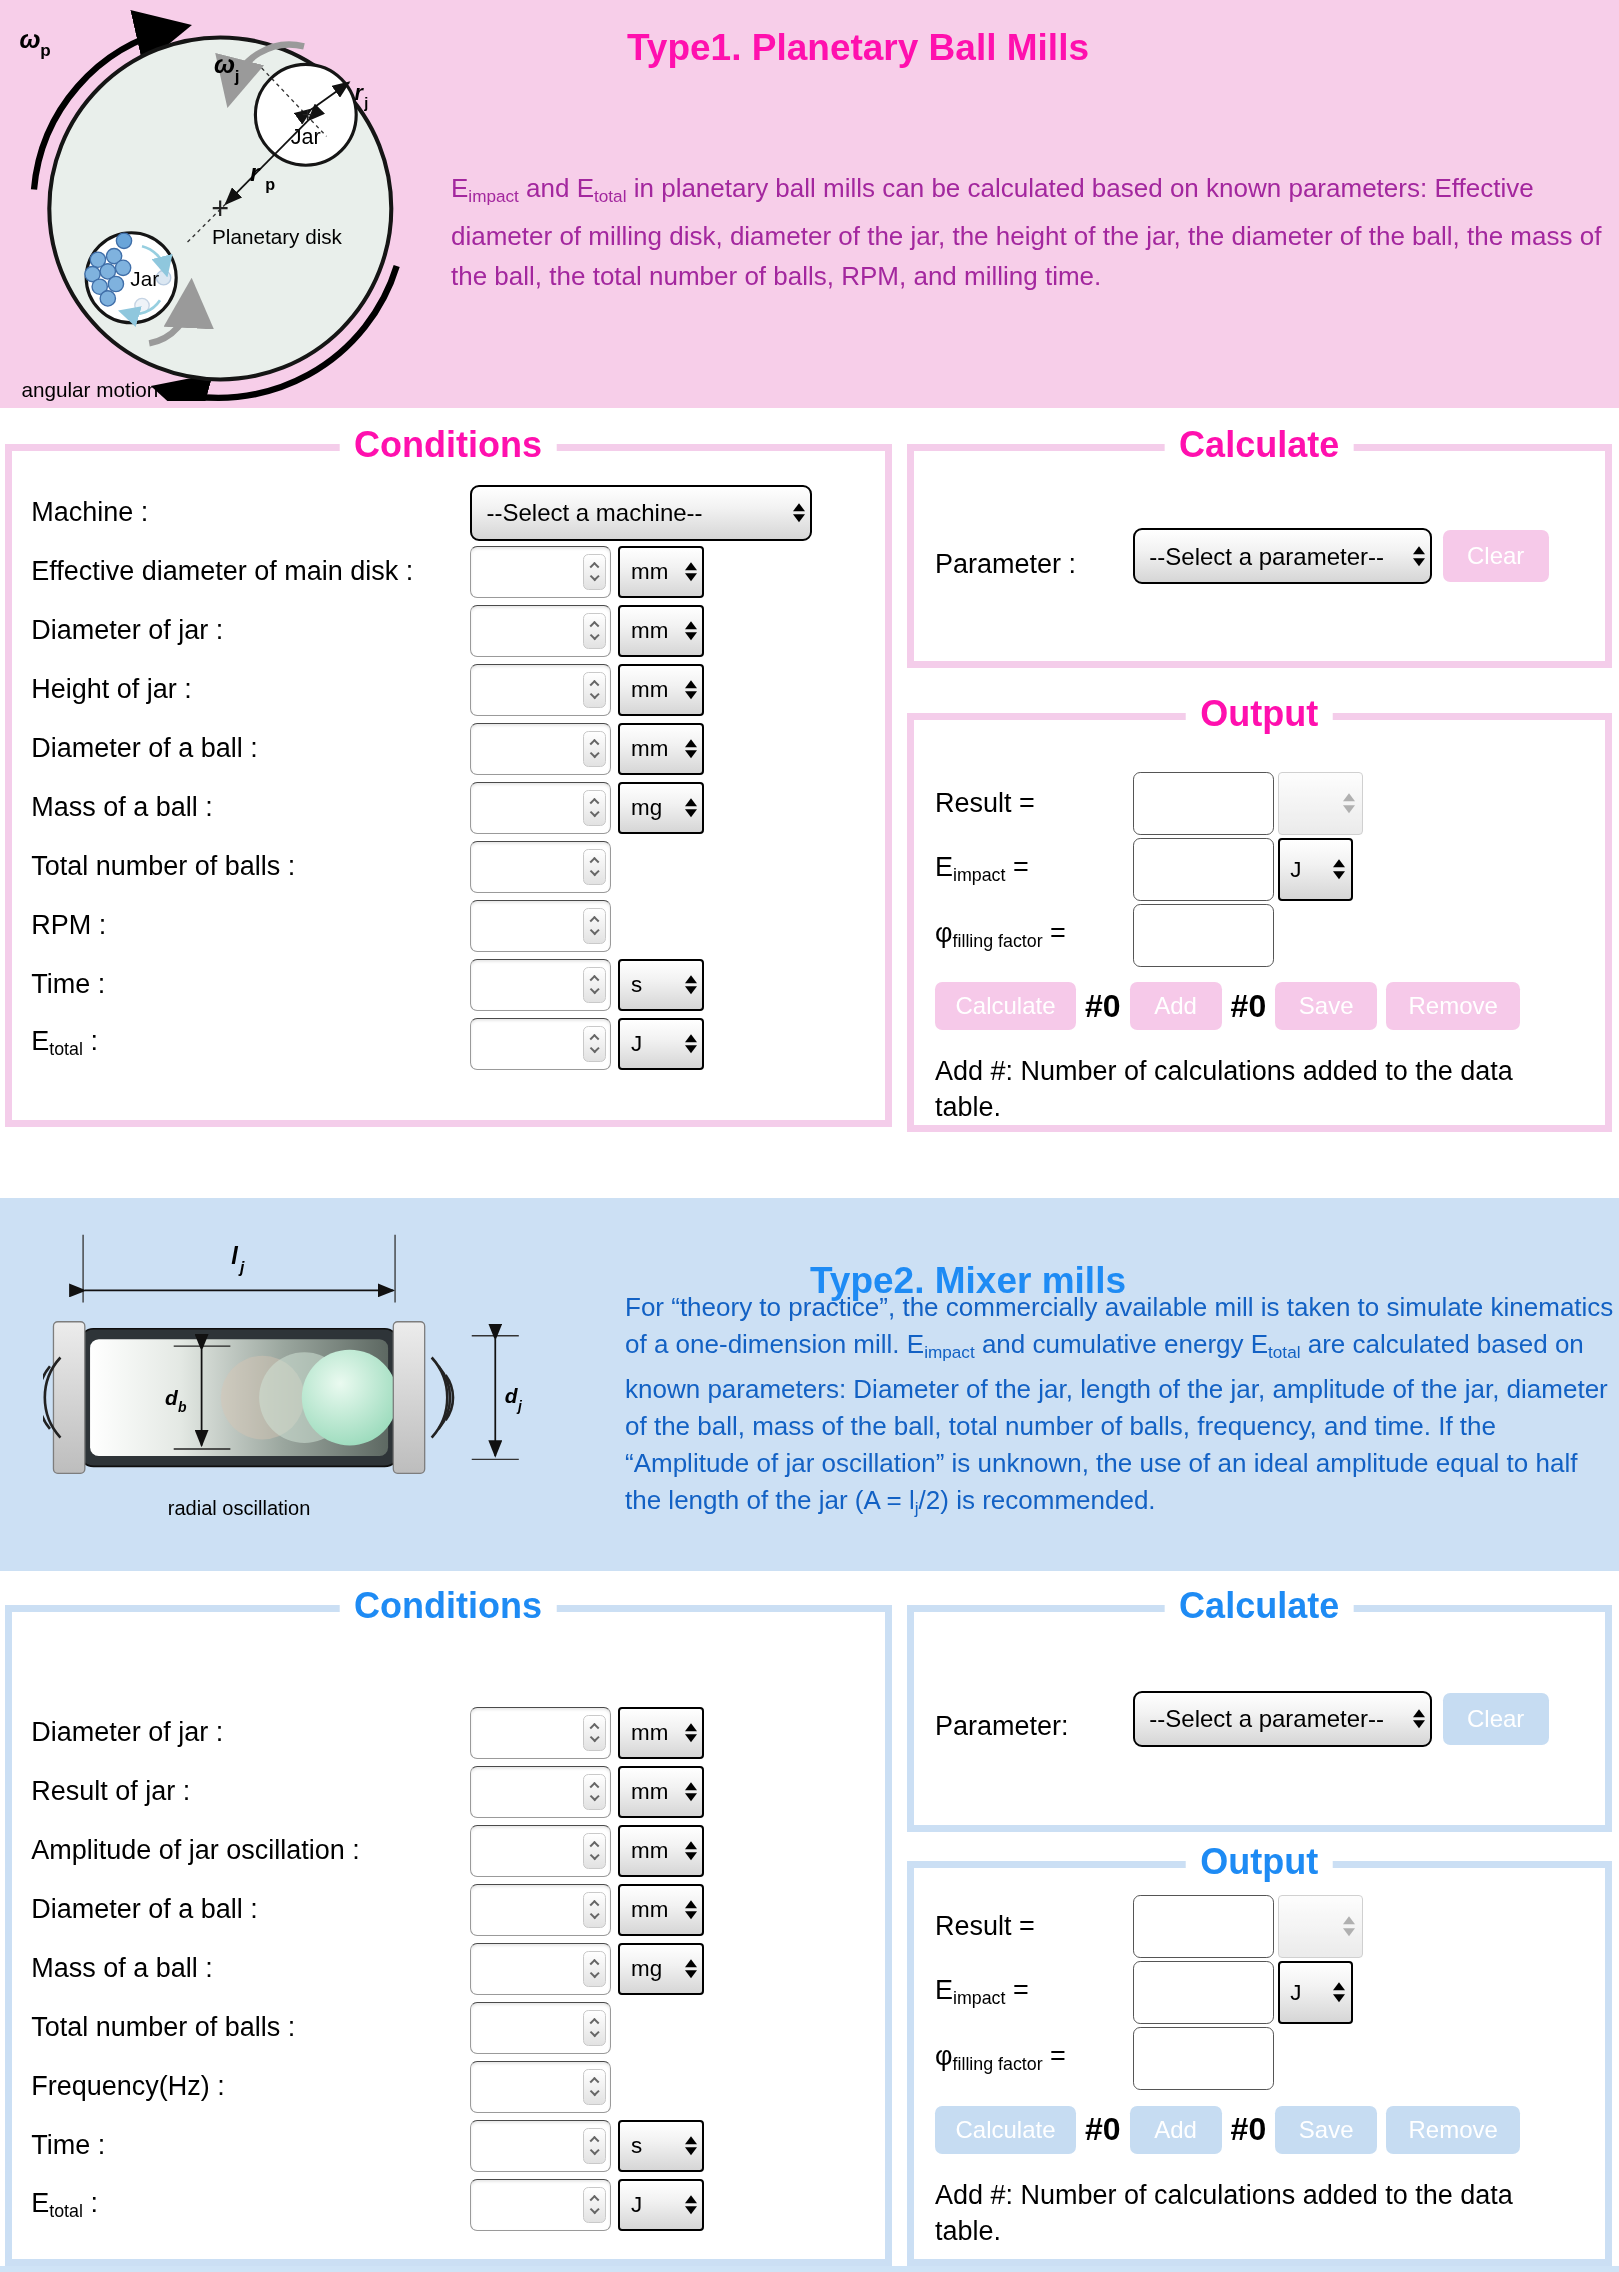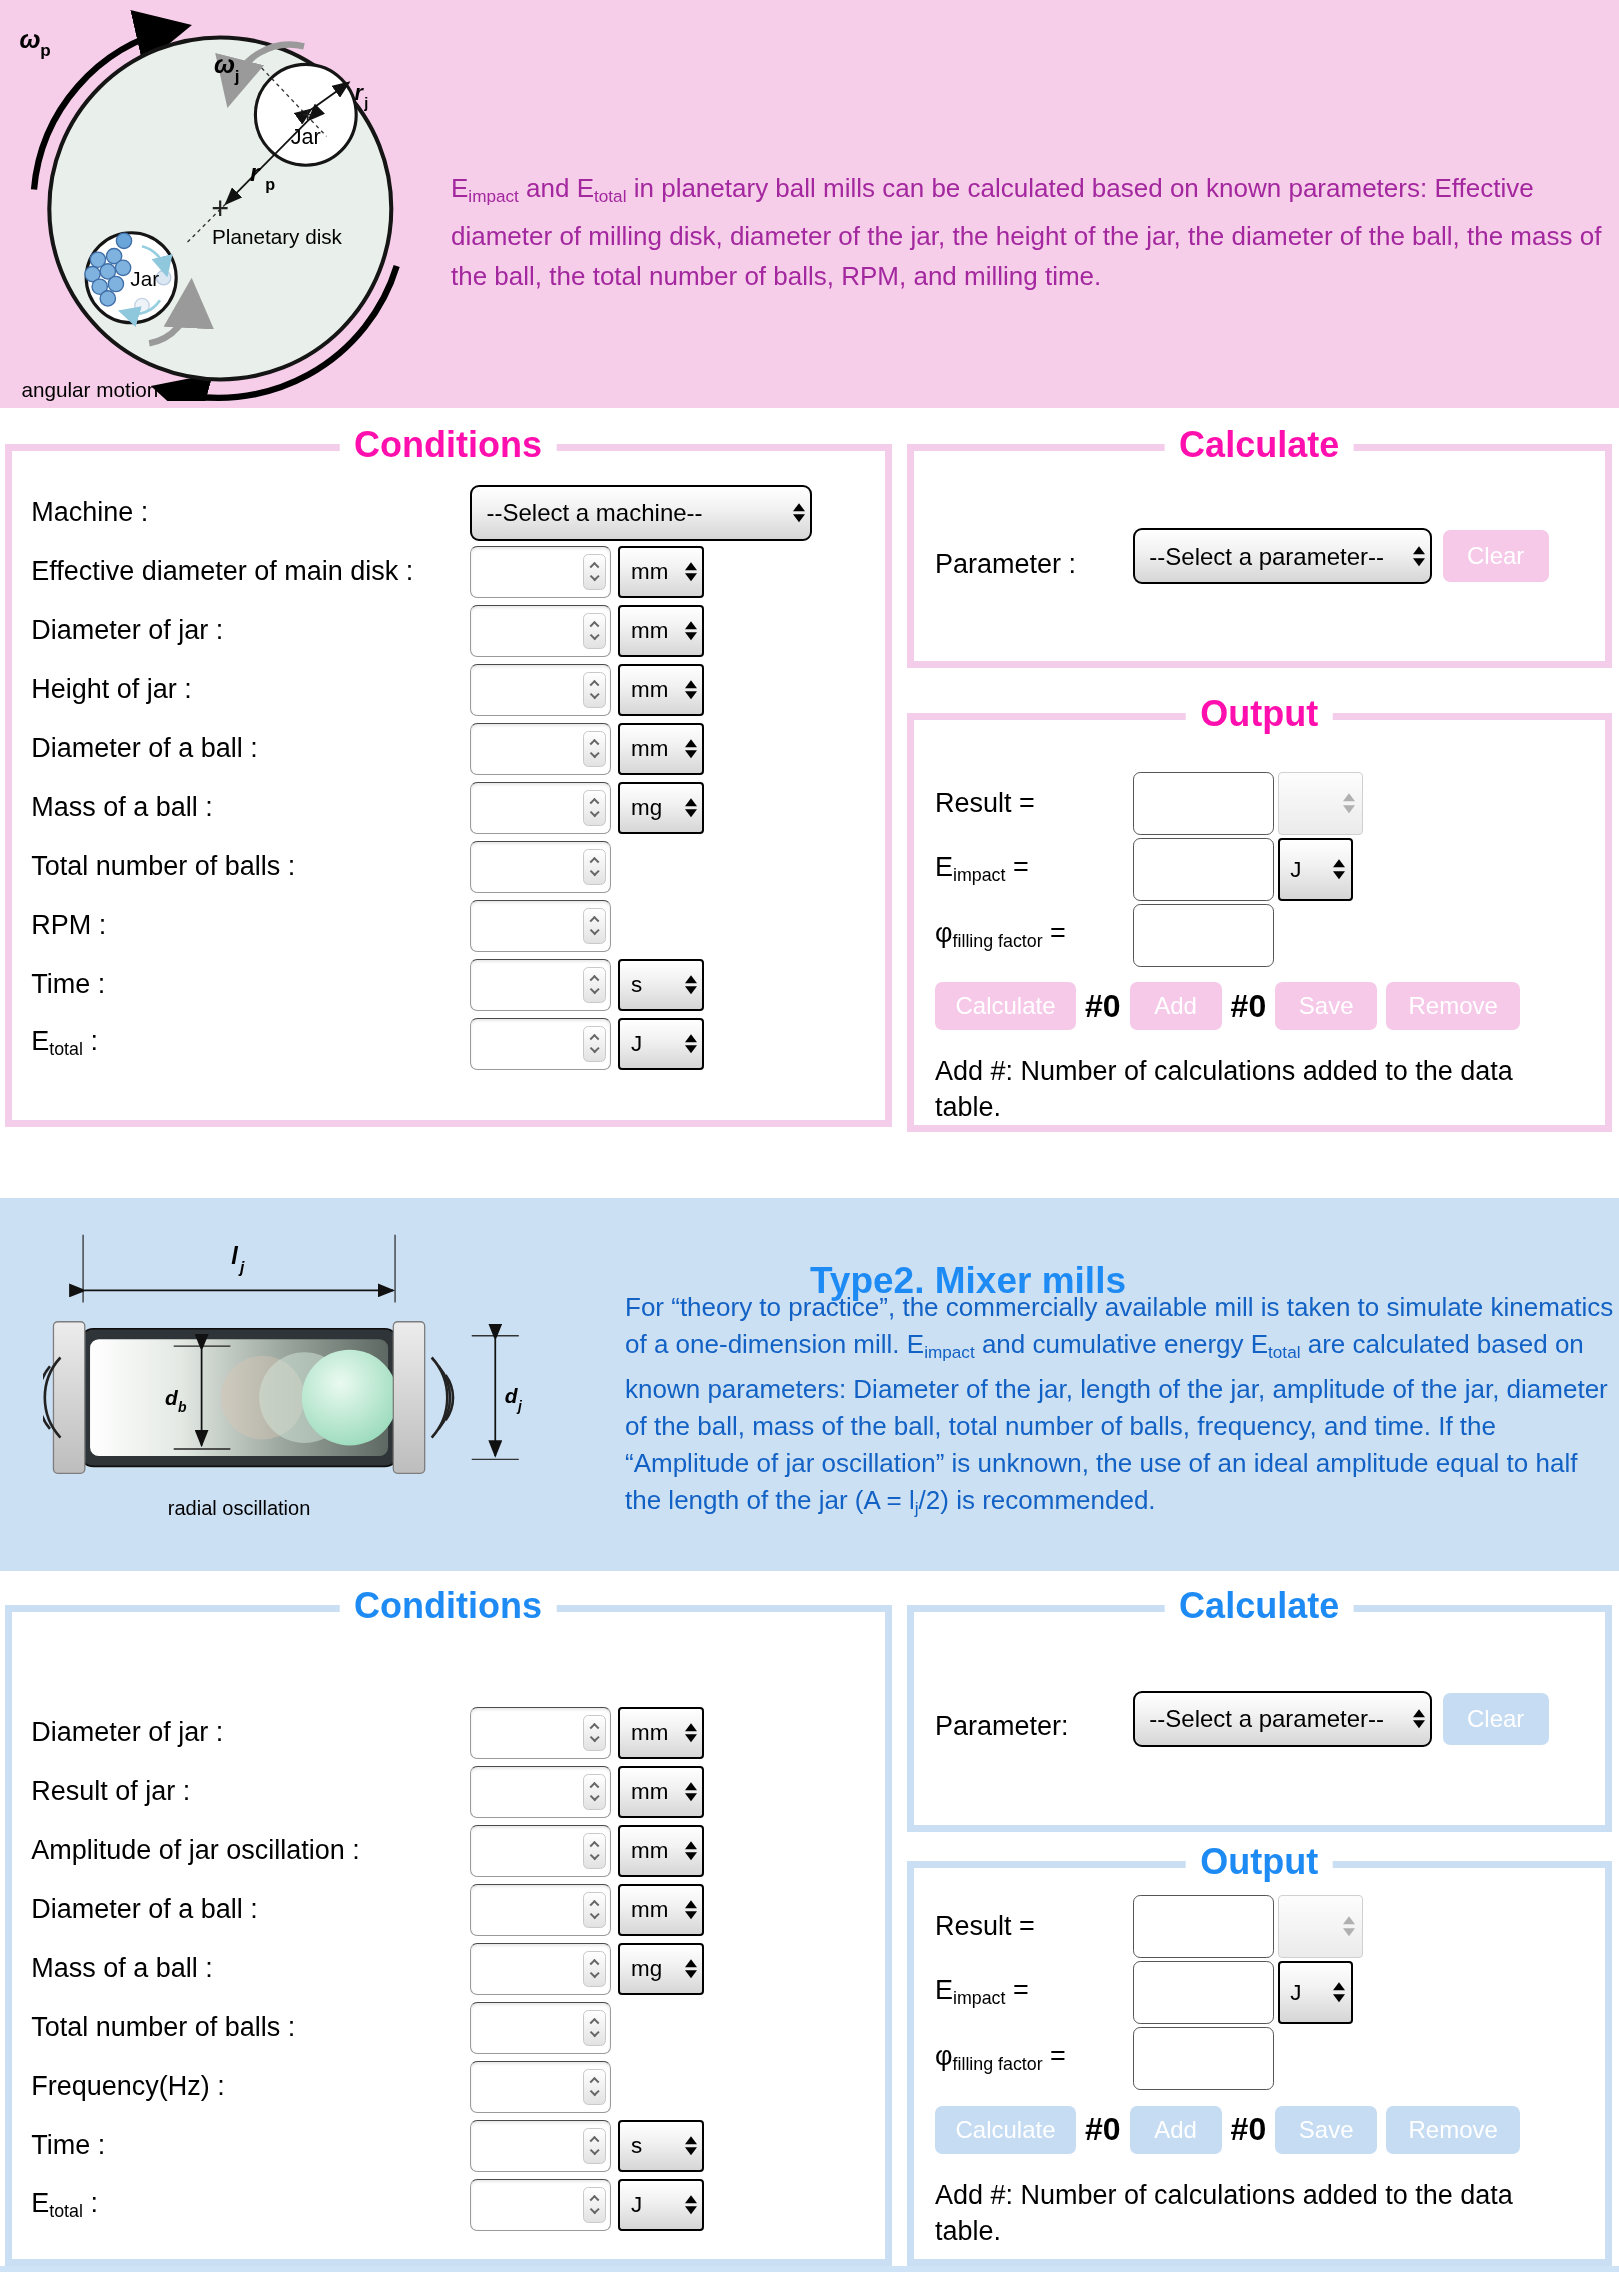"Type1. Planetary Ball Mills" h1.band-title { html: none -> <h1>Type1. Planetary Ball Mills</h1> }
